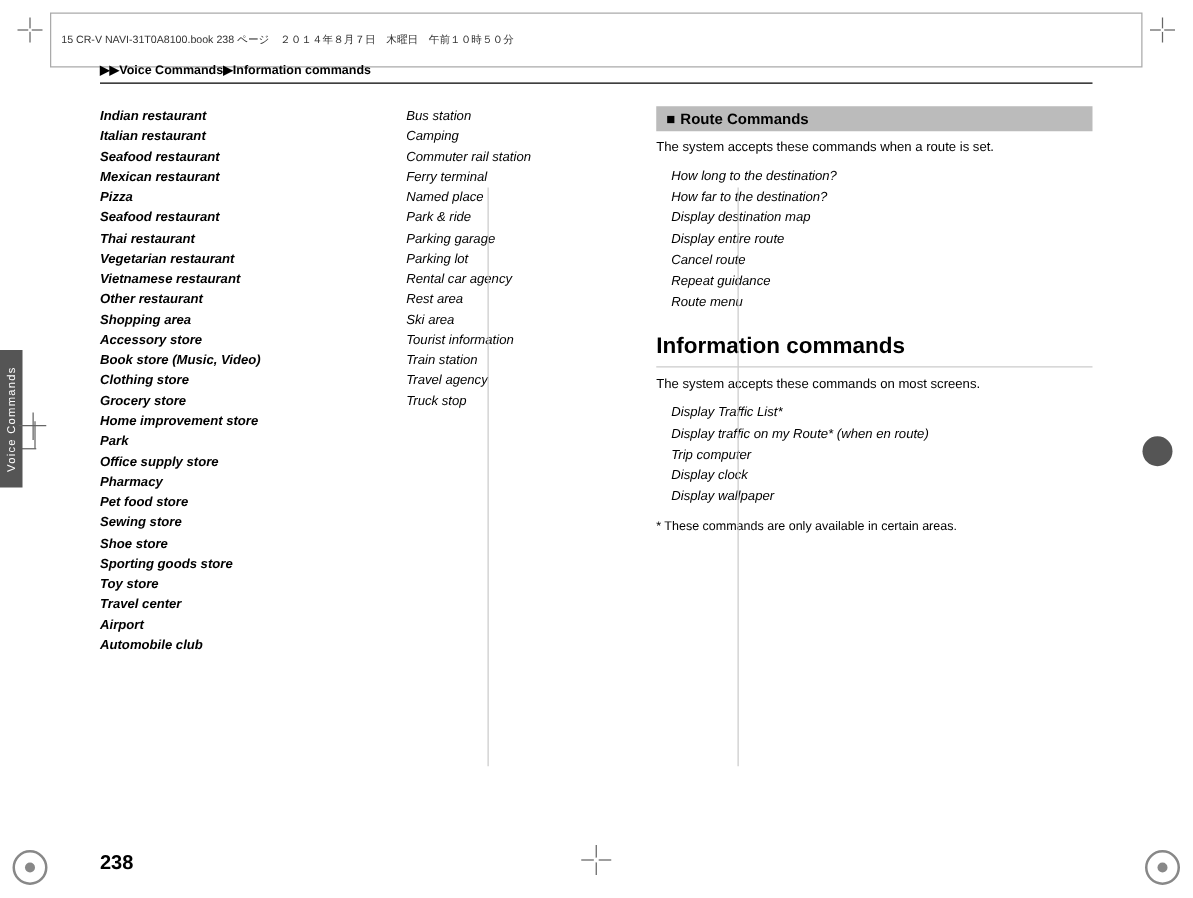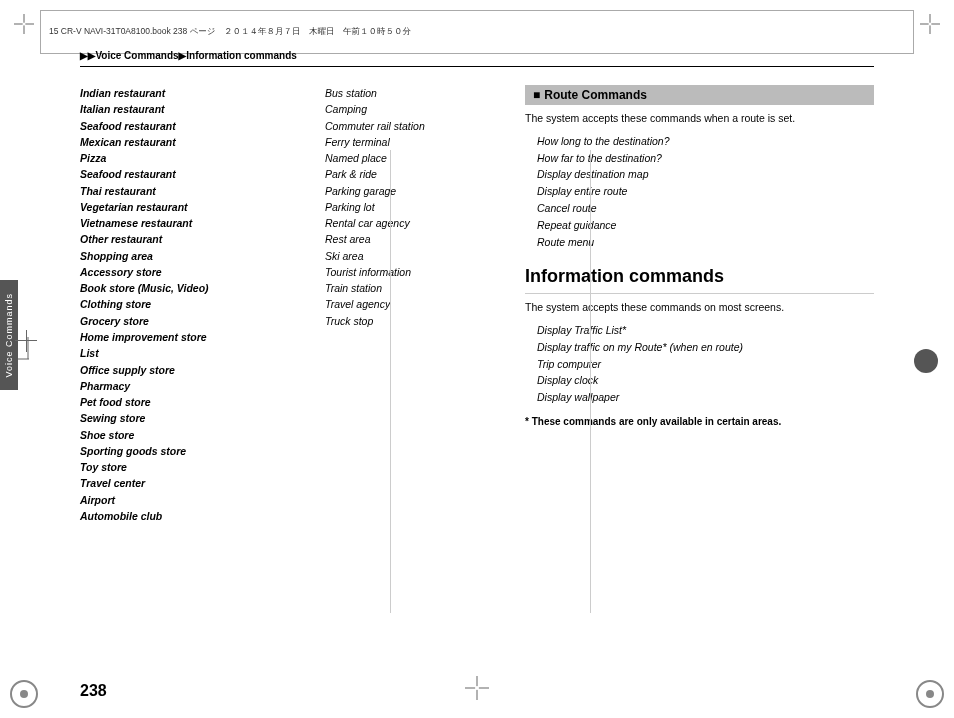"List" div.item { text: List -> Park }
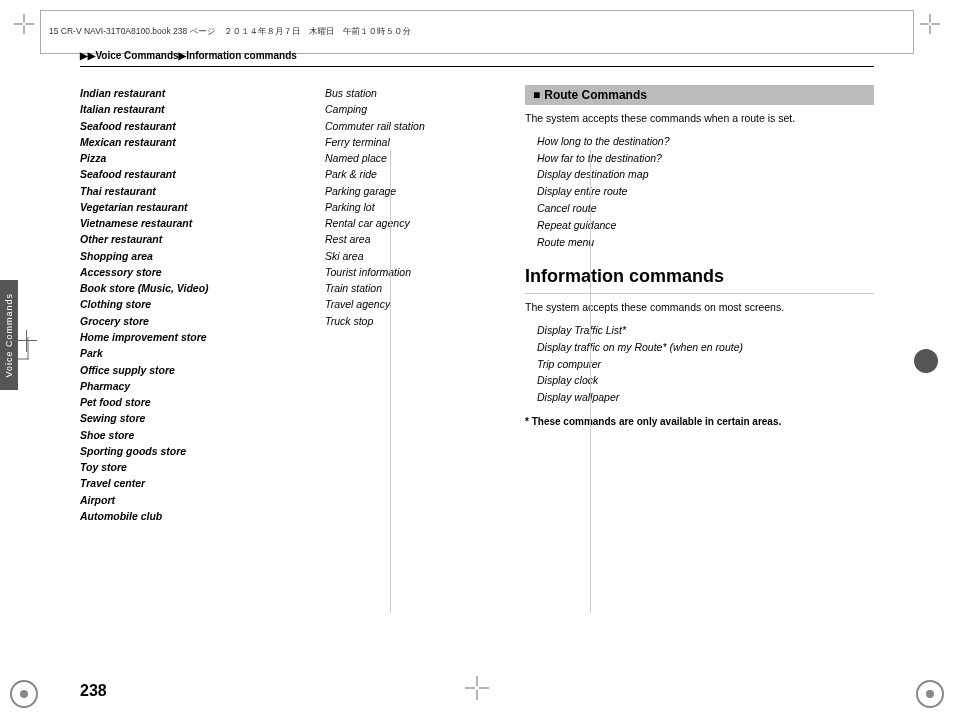"* These commands are only" .info-note { font-weight: bold -> none }
